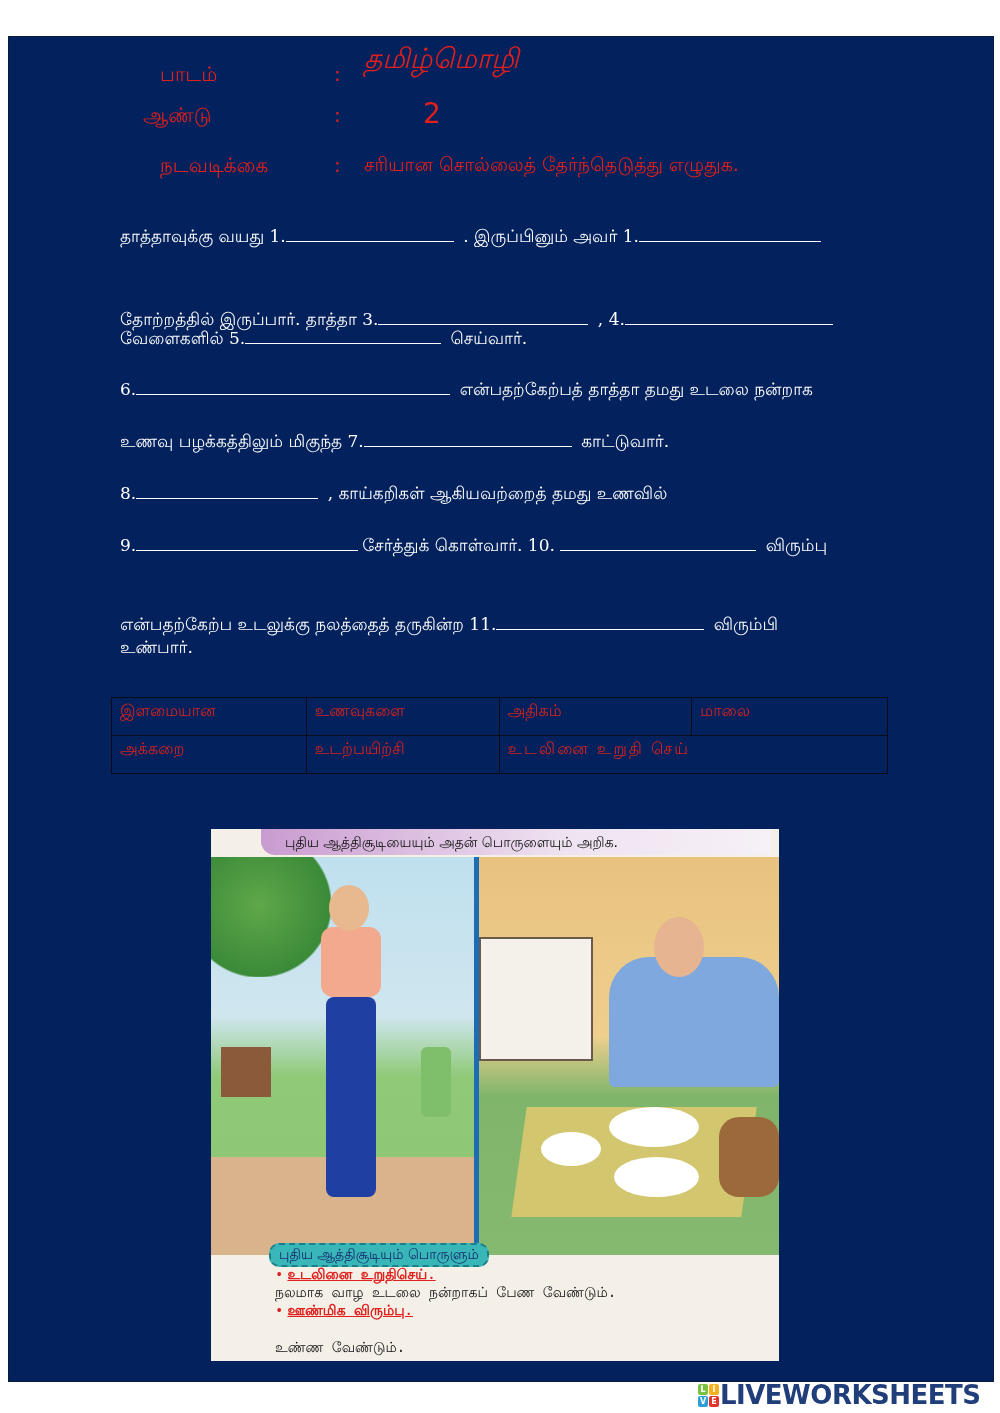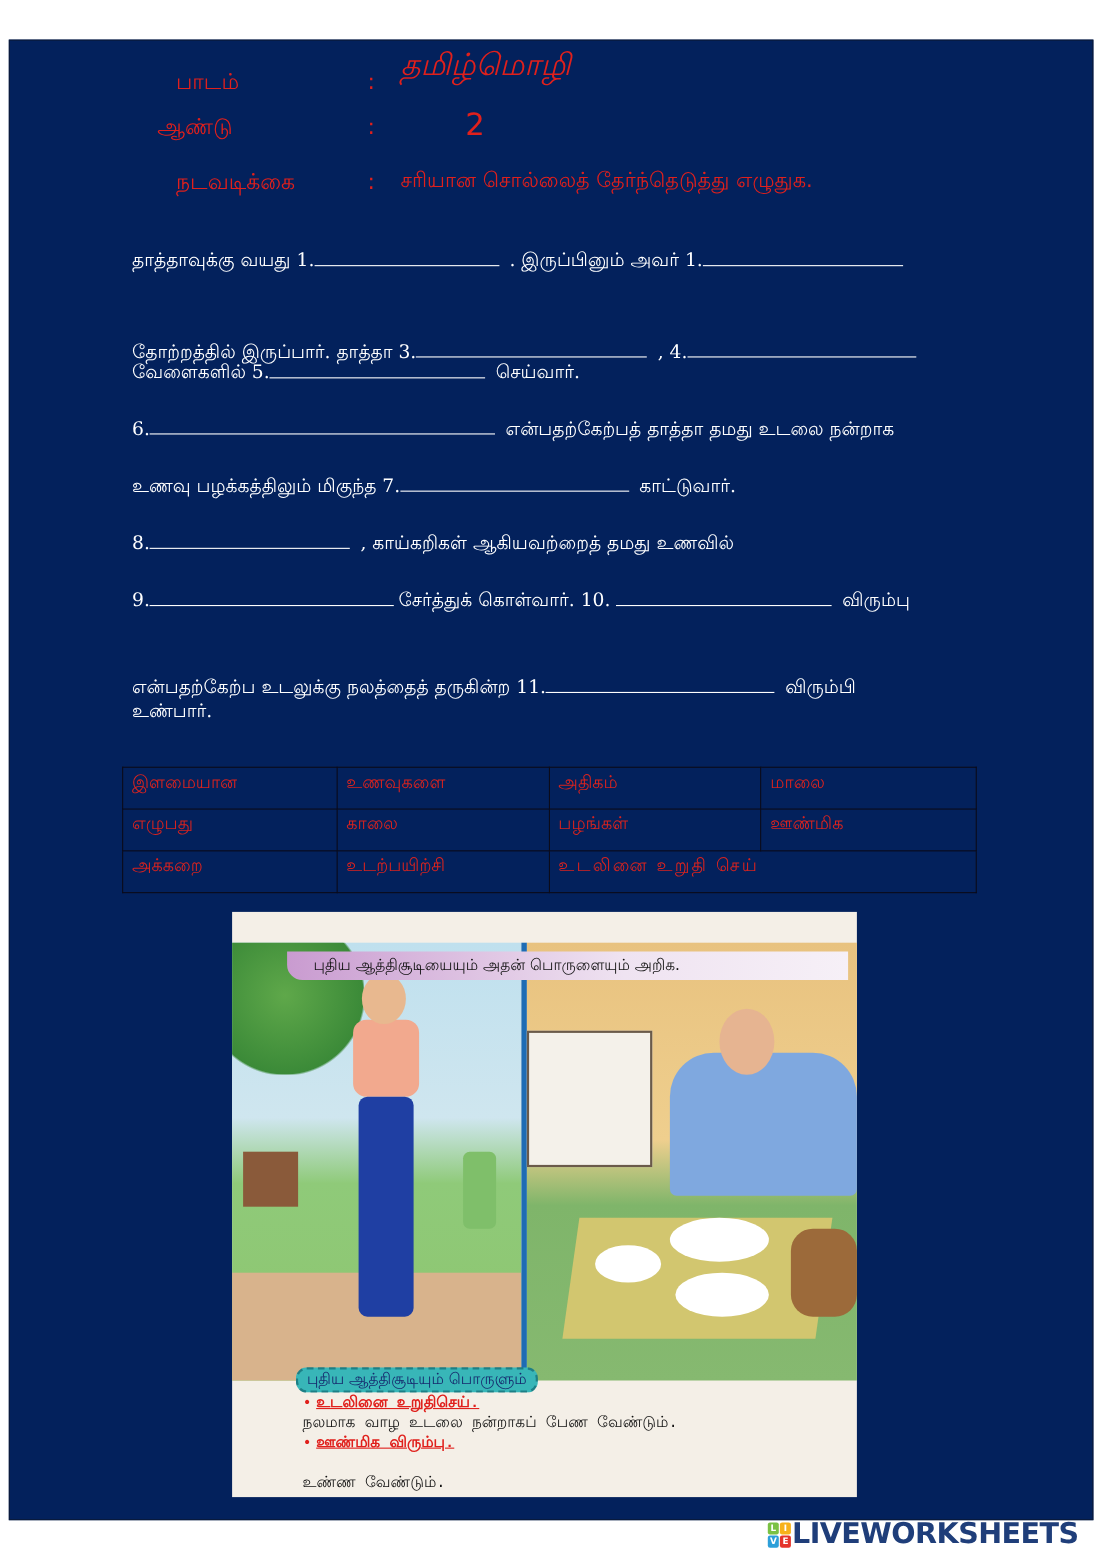"எழுபது" tr { html: <tr> <td>எழுபது</td> <td>காலை</td> <td>பழங்கள்</td> <td>ஊண்மிக</td> </tr> -> none }
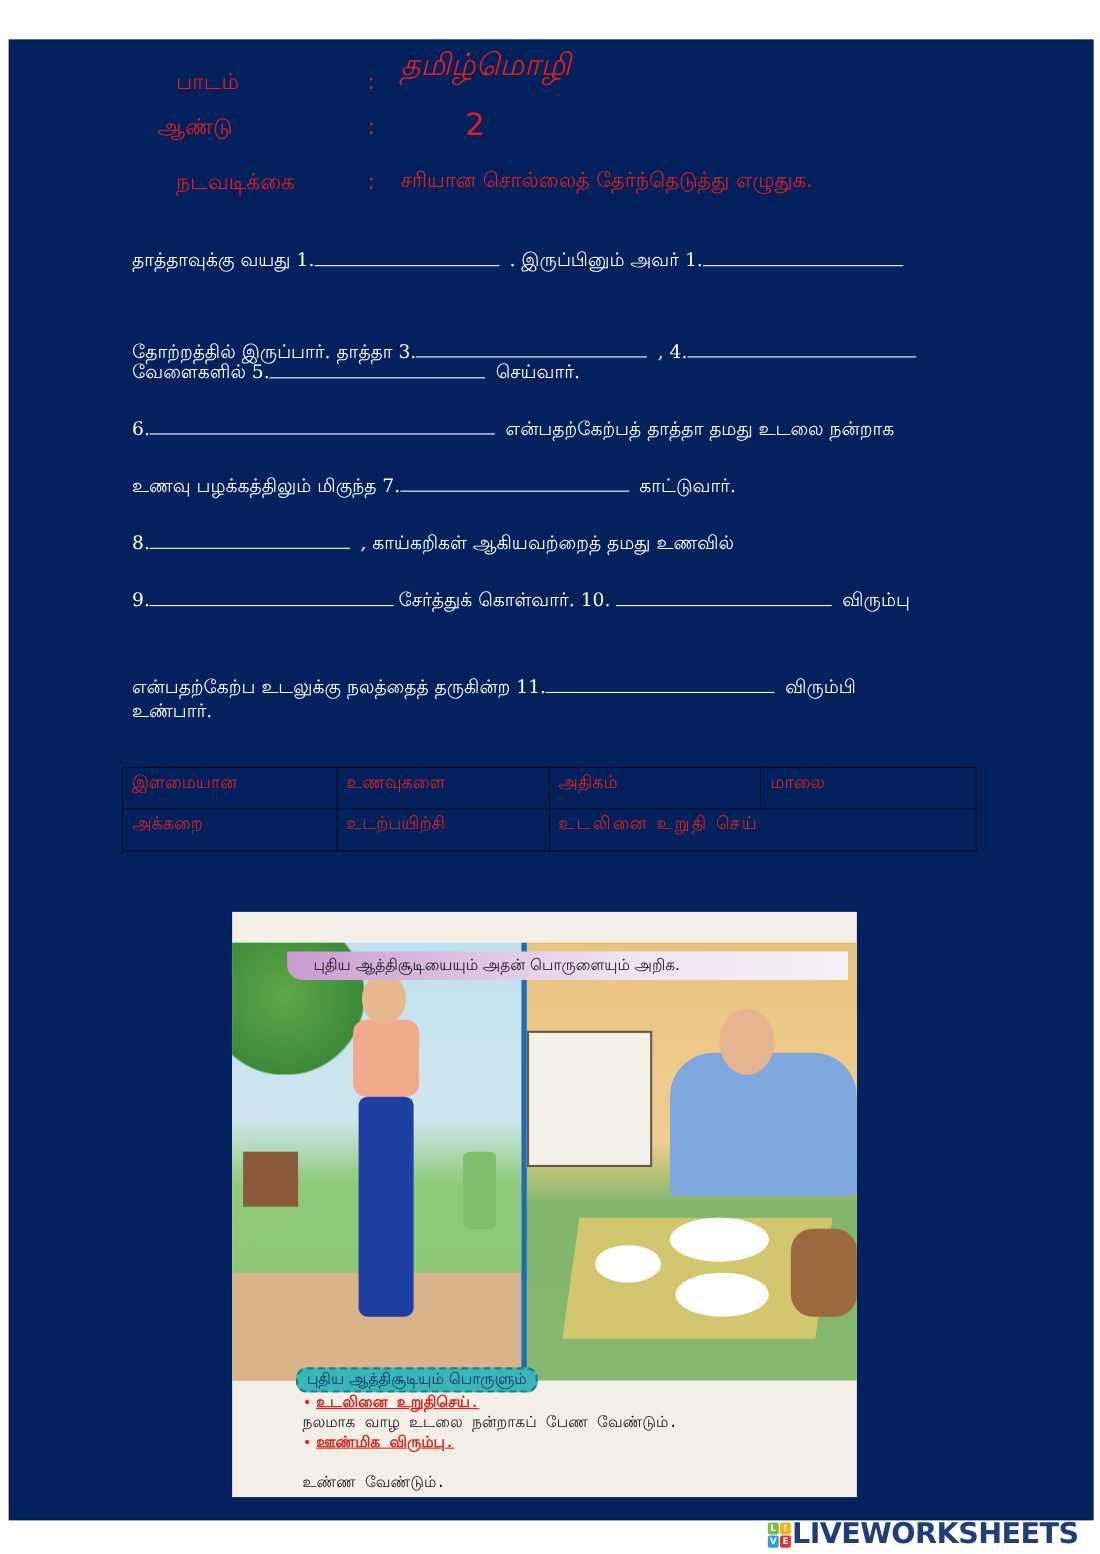"புதிய ஆத்திசூடியையும் அதன் பொருளையும்" .illus-title { margin-top: 36px -> none }
